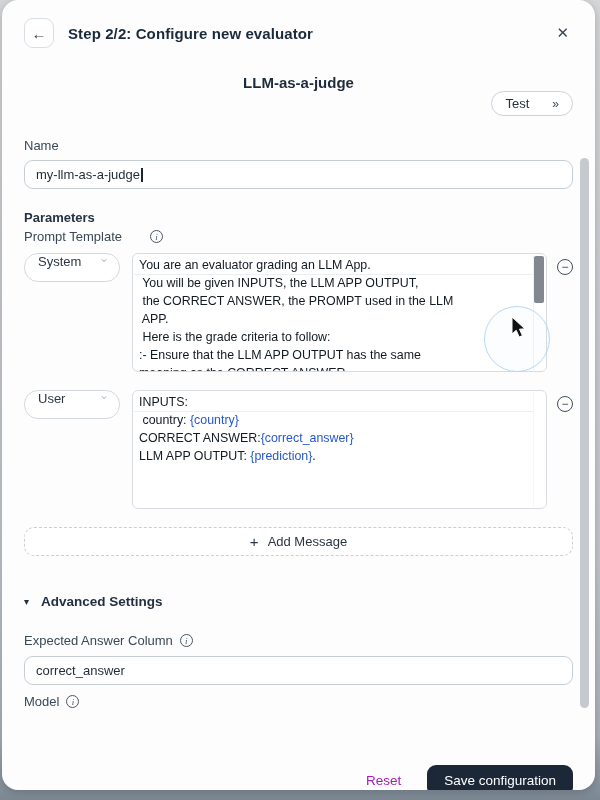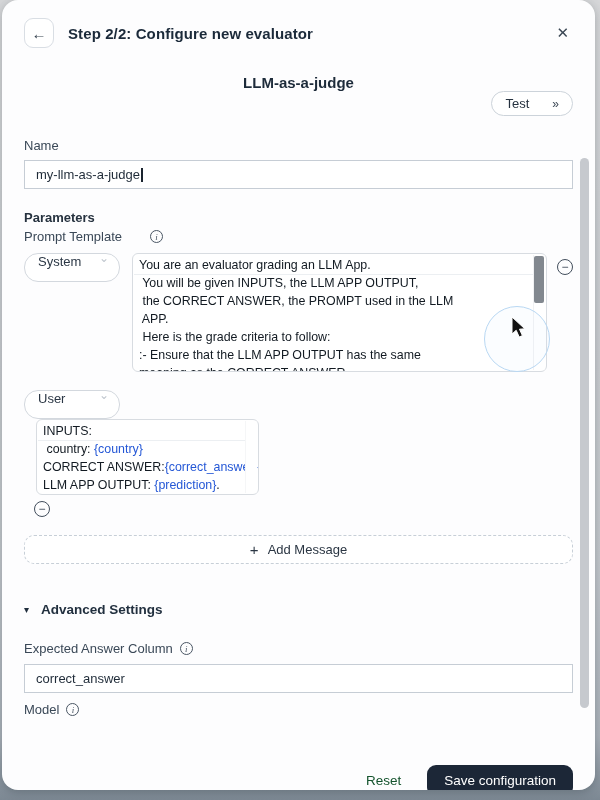"my-llm-as-a-judge" .text-input { border-radius: 0 -> 9px }
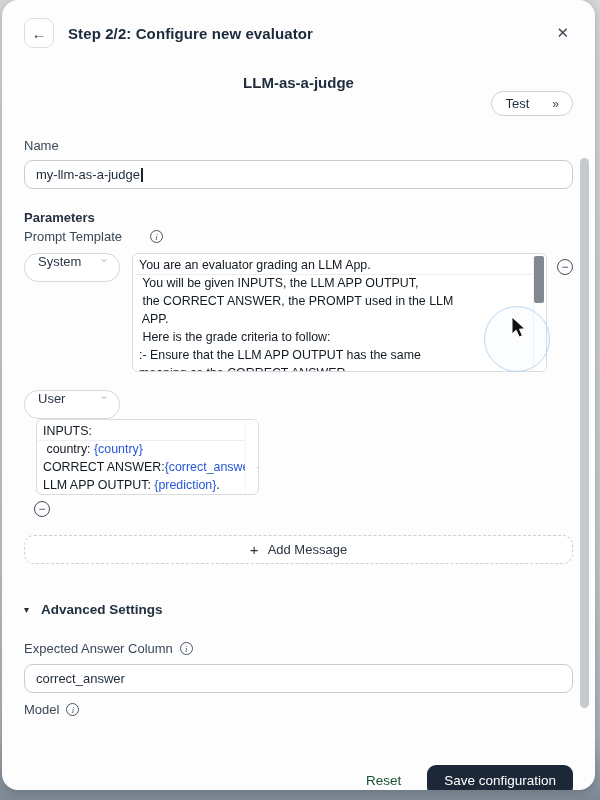"User" div.msg-row { flex-direction: column -> none }
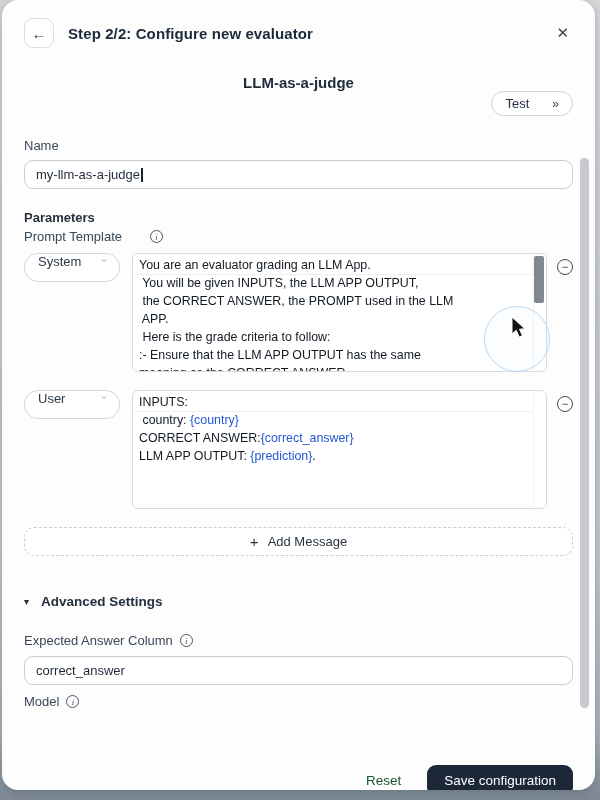"Reset" .reset-btn { color: #14532d -> #a21caf }
